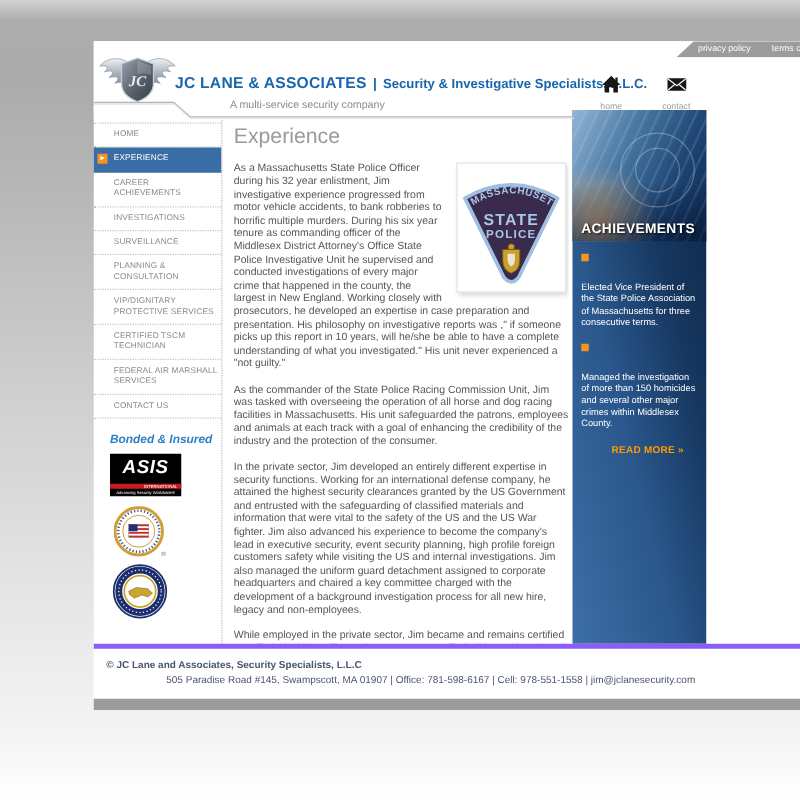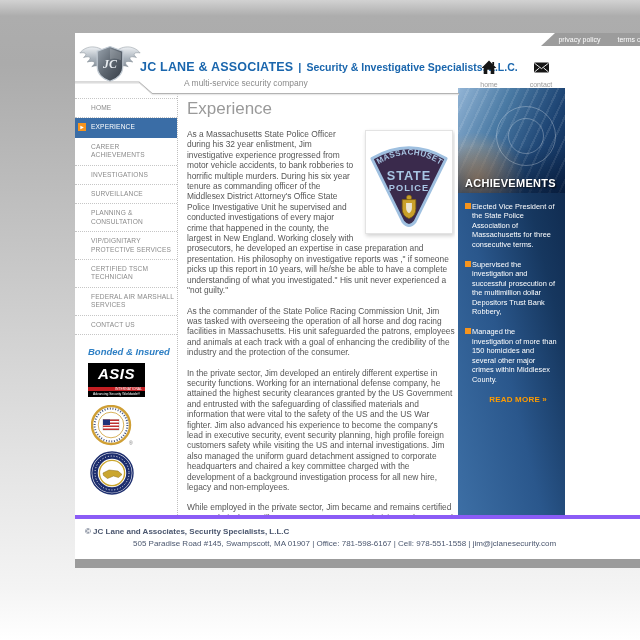"Elected Vice President of the" .ach-item { flex-direction: none -> column; gap: 1px -> 16px }
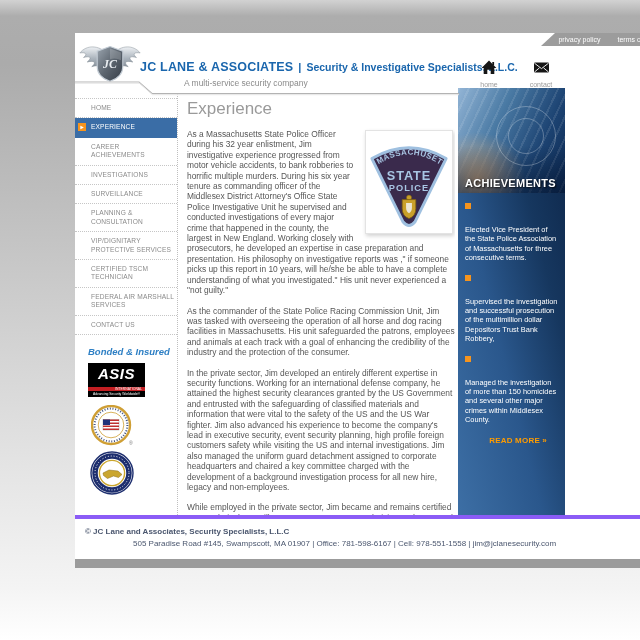"Supervised the investigation and" div.ach-item { html: <div> <span></span> <span>Supervised the investigation and successful prosecution of the multimillion dollar Depositors Trust Bank Robbery,</span> </div> -> none }
